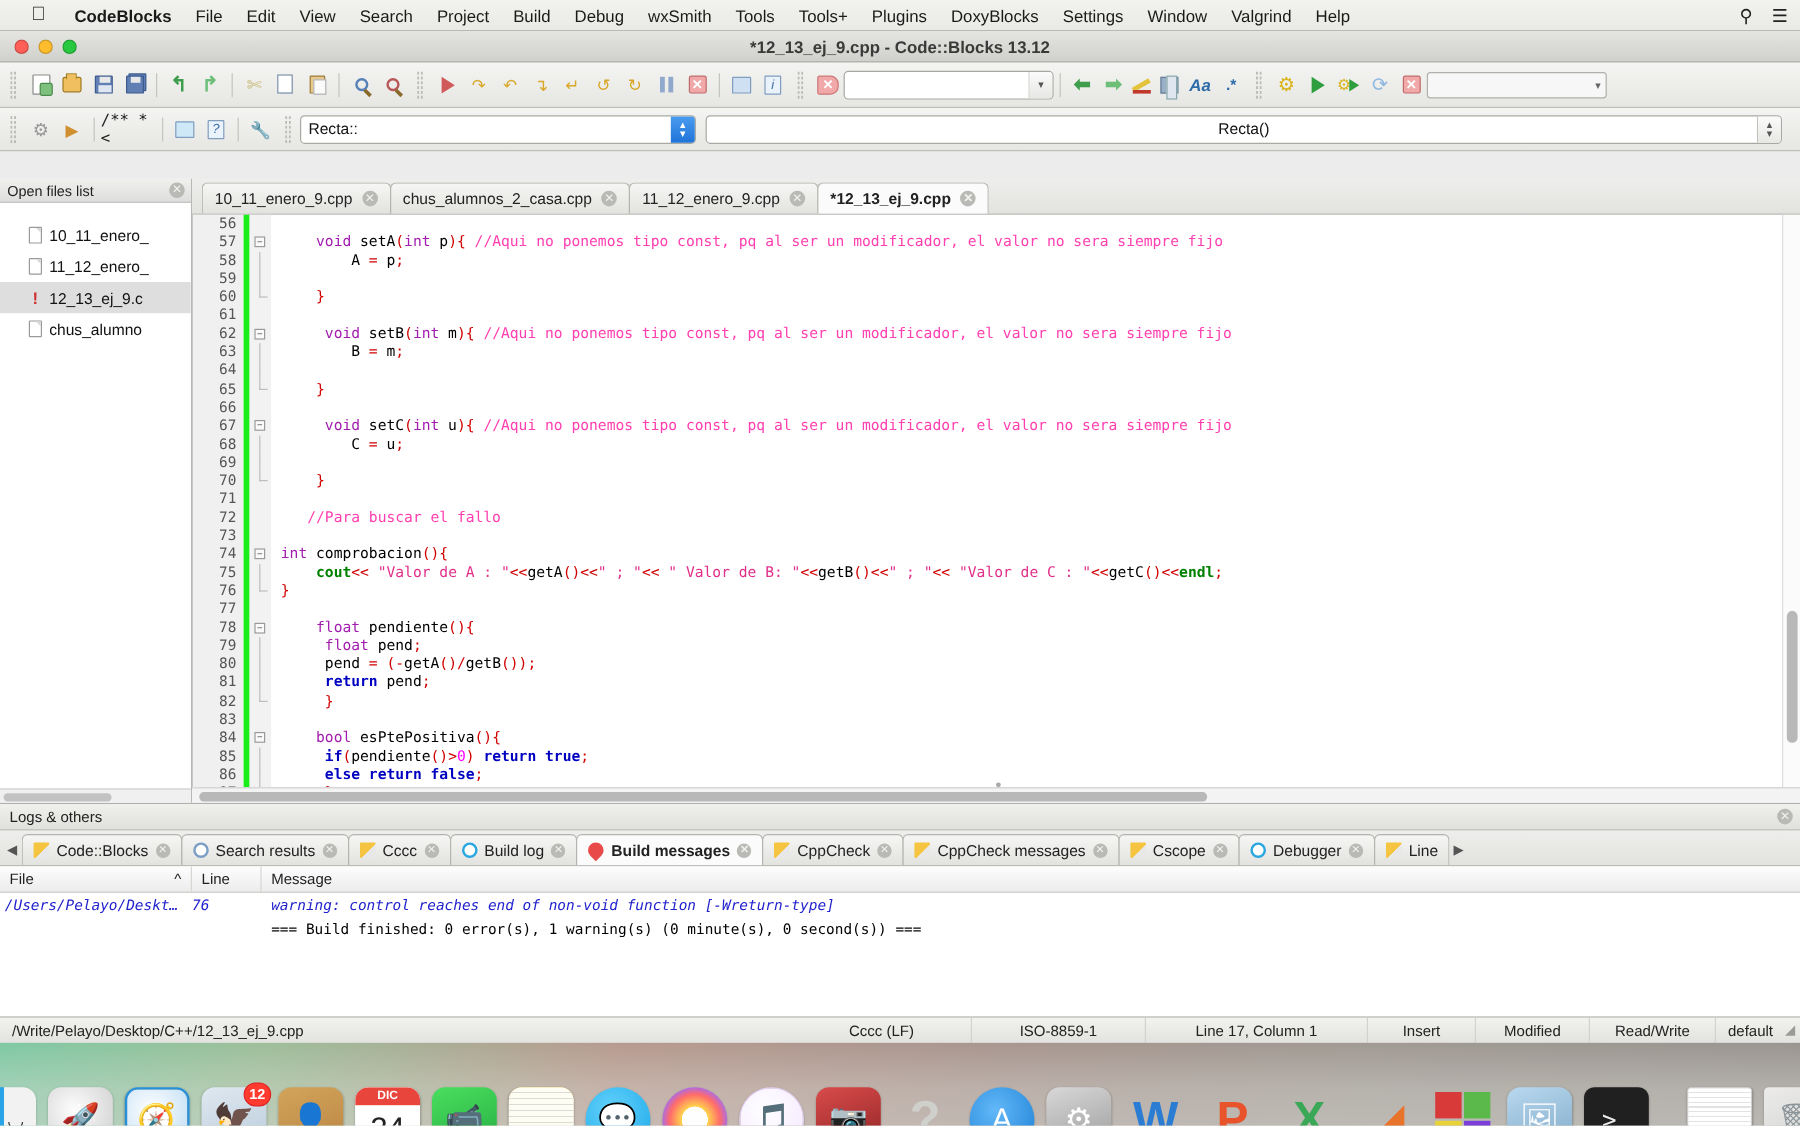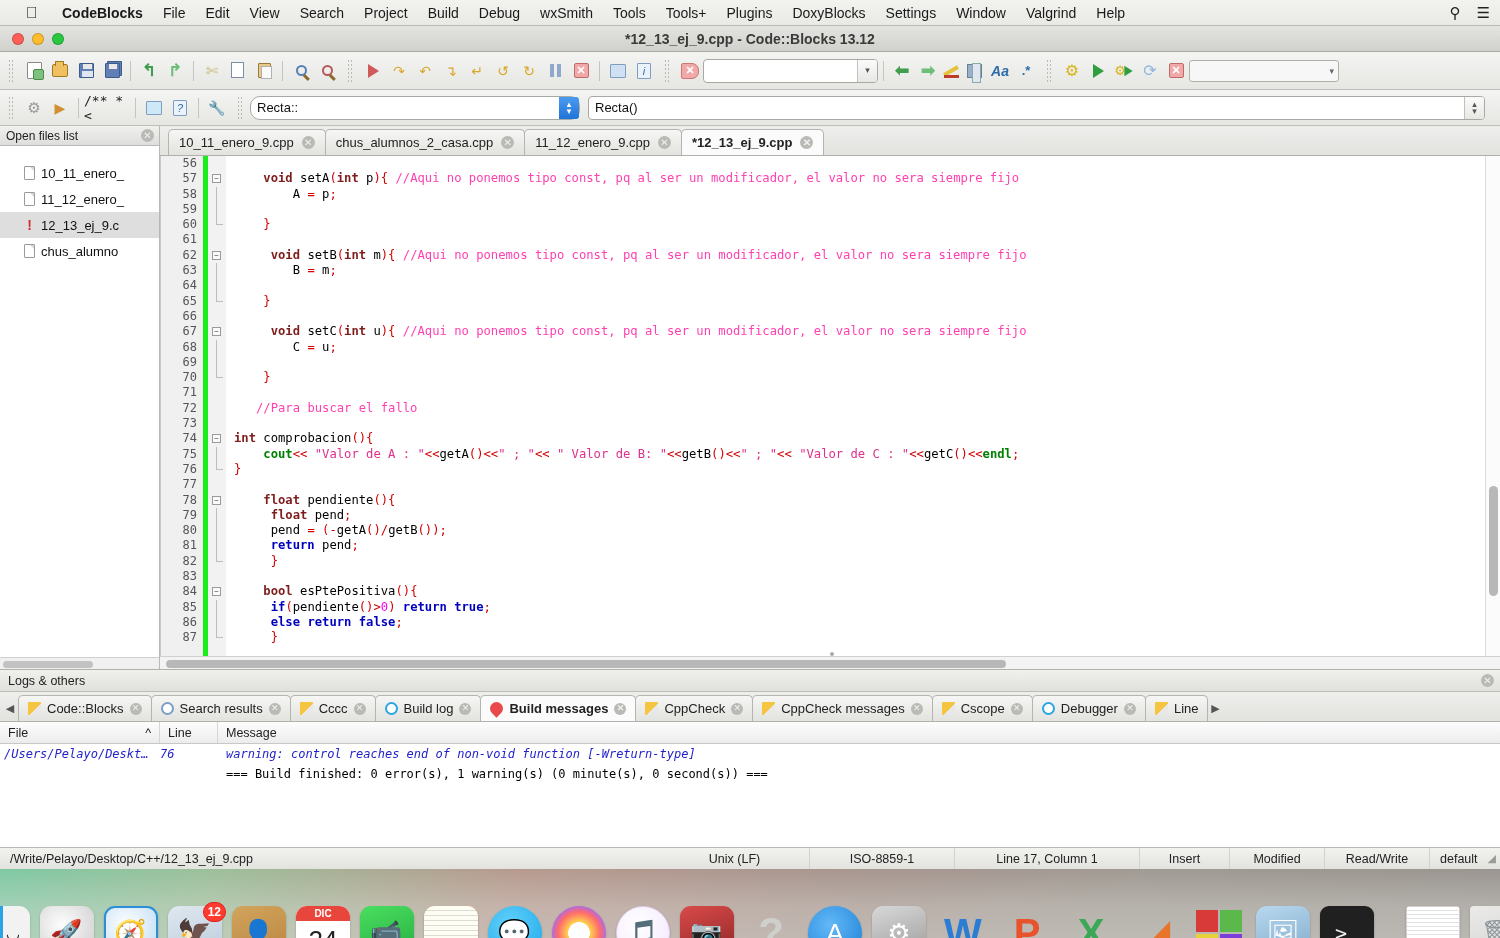"Recta::" span.combo { border-radius: 10px -> none }
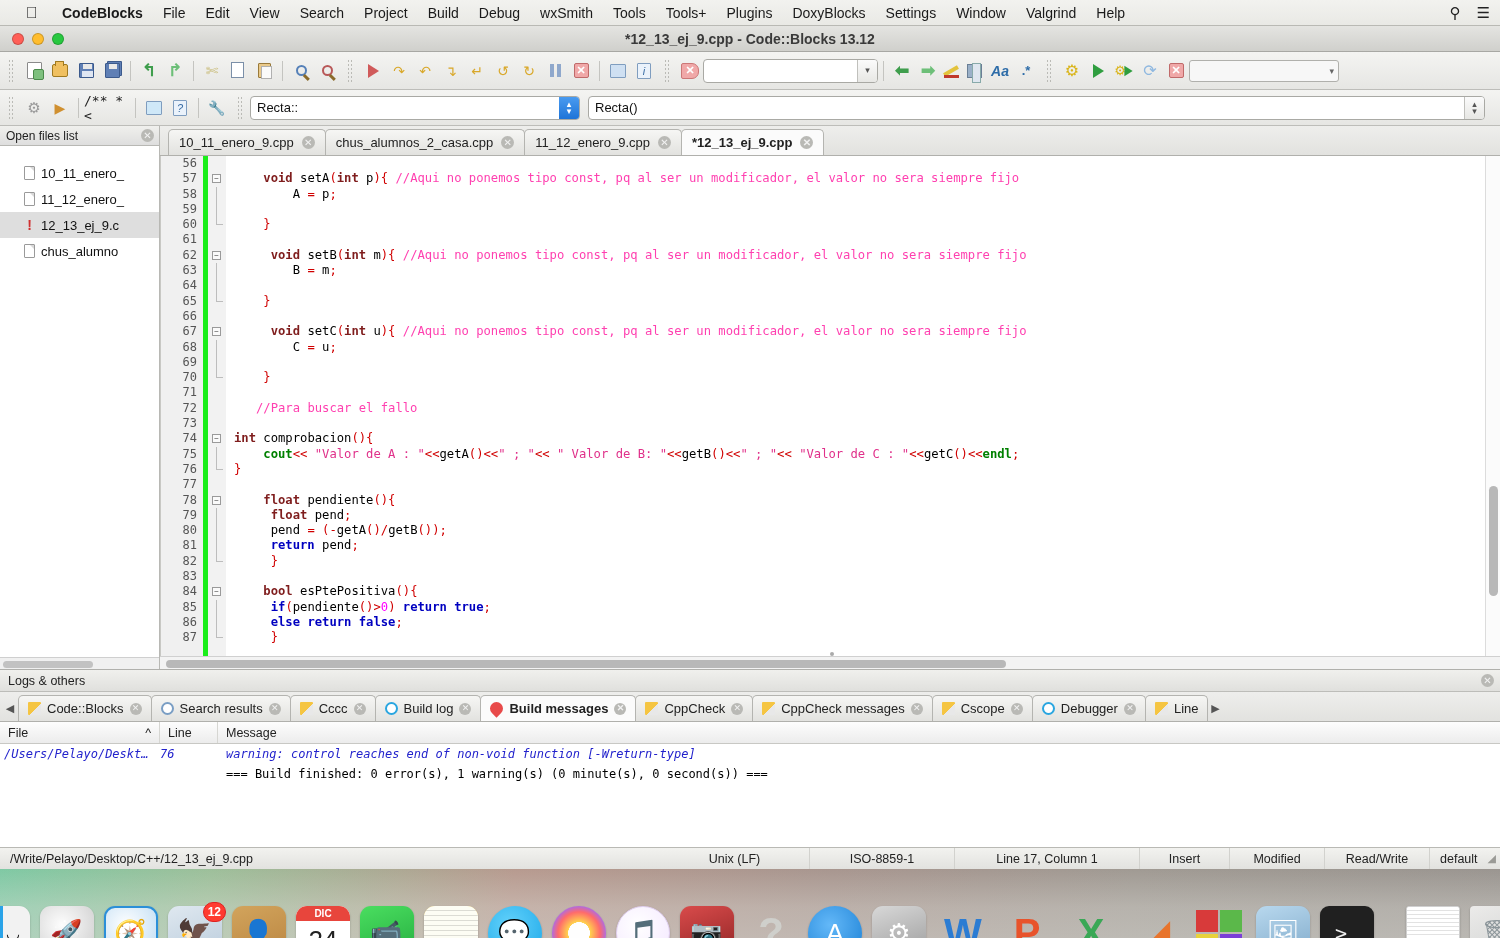"Recta()" span.combo { justify-content: none -> center }
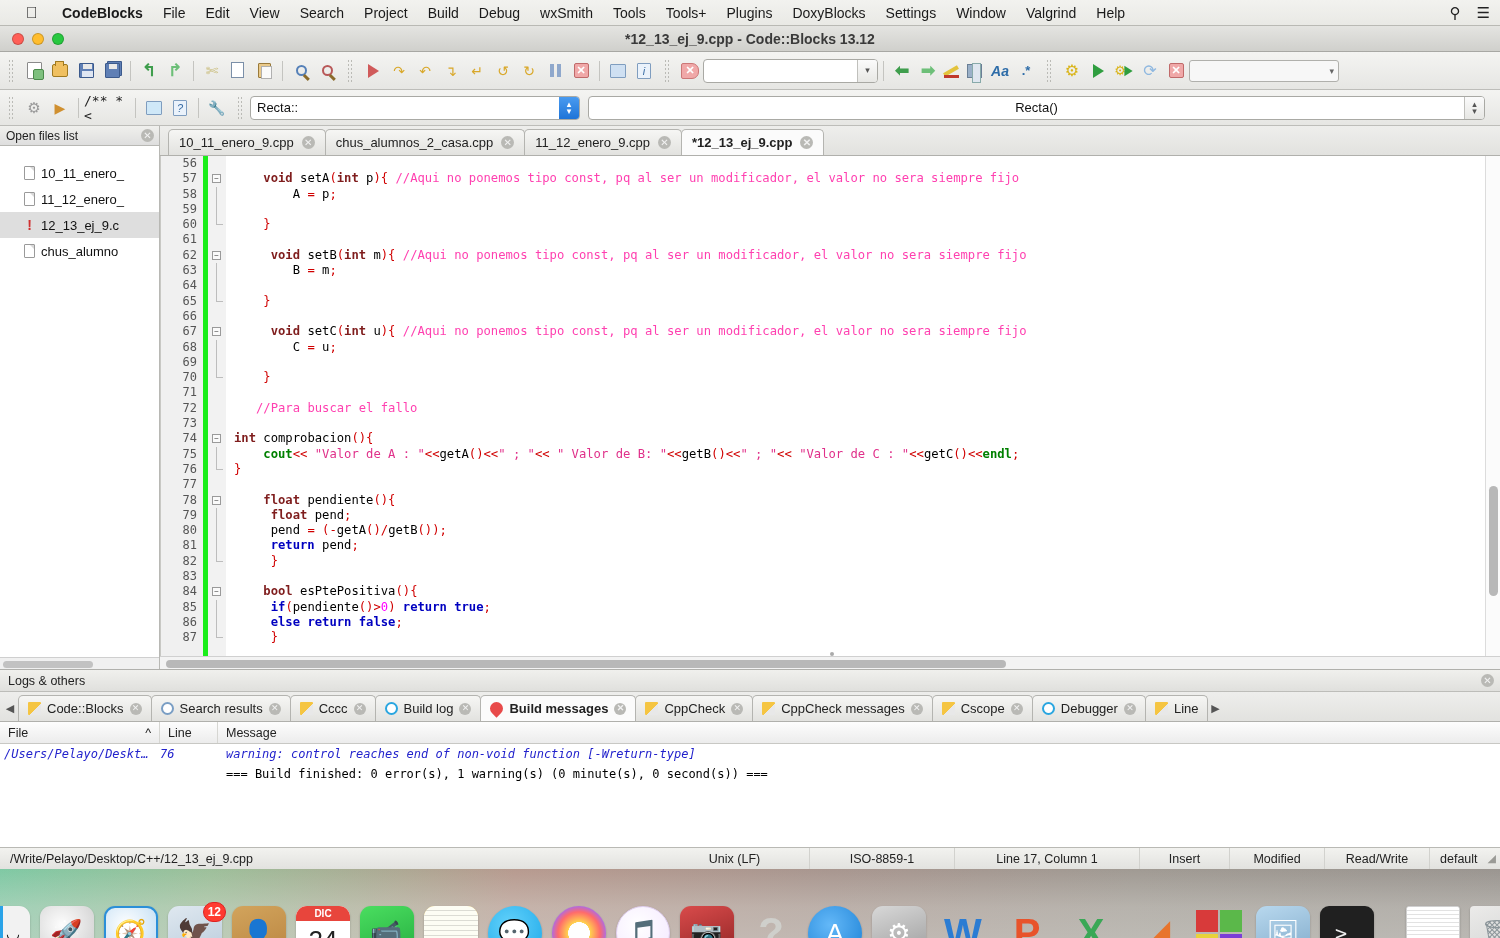"Open files list" .main { margin-top: none -> 23px }
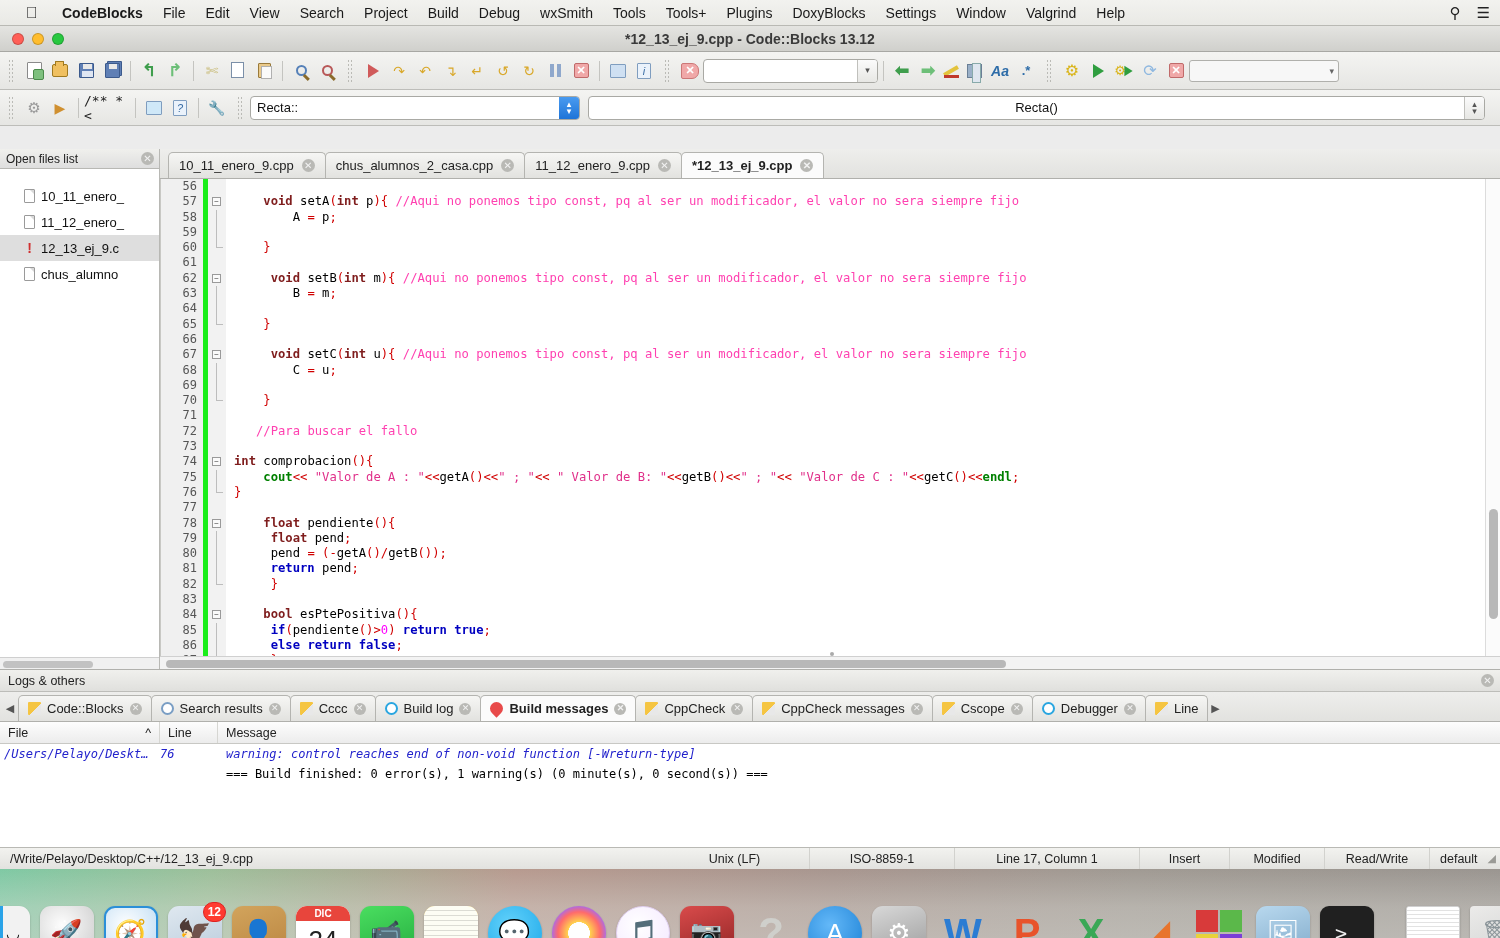"void" .t { color: #7f1d1d -> #a21caf; font-weight: bold -> normal }
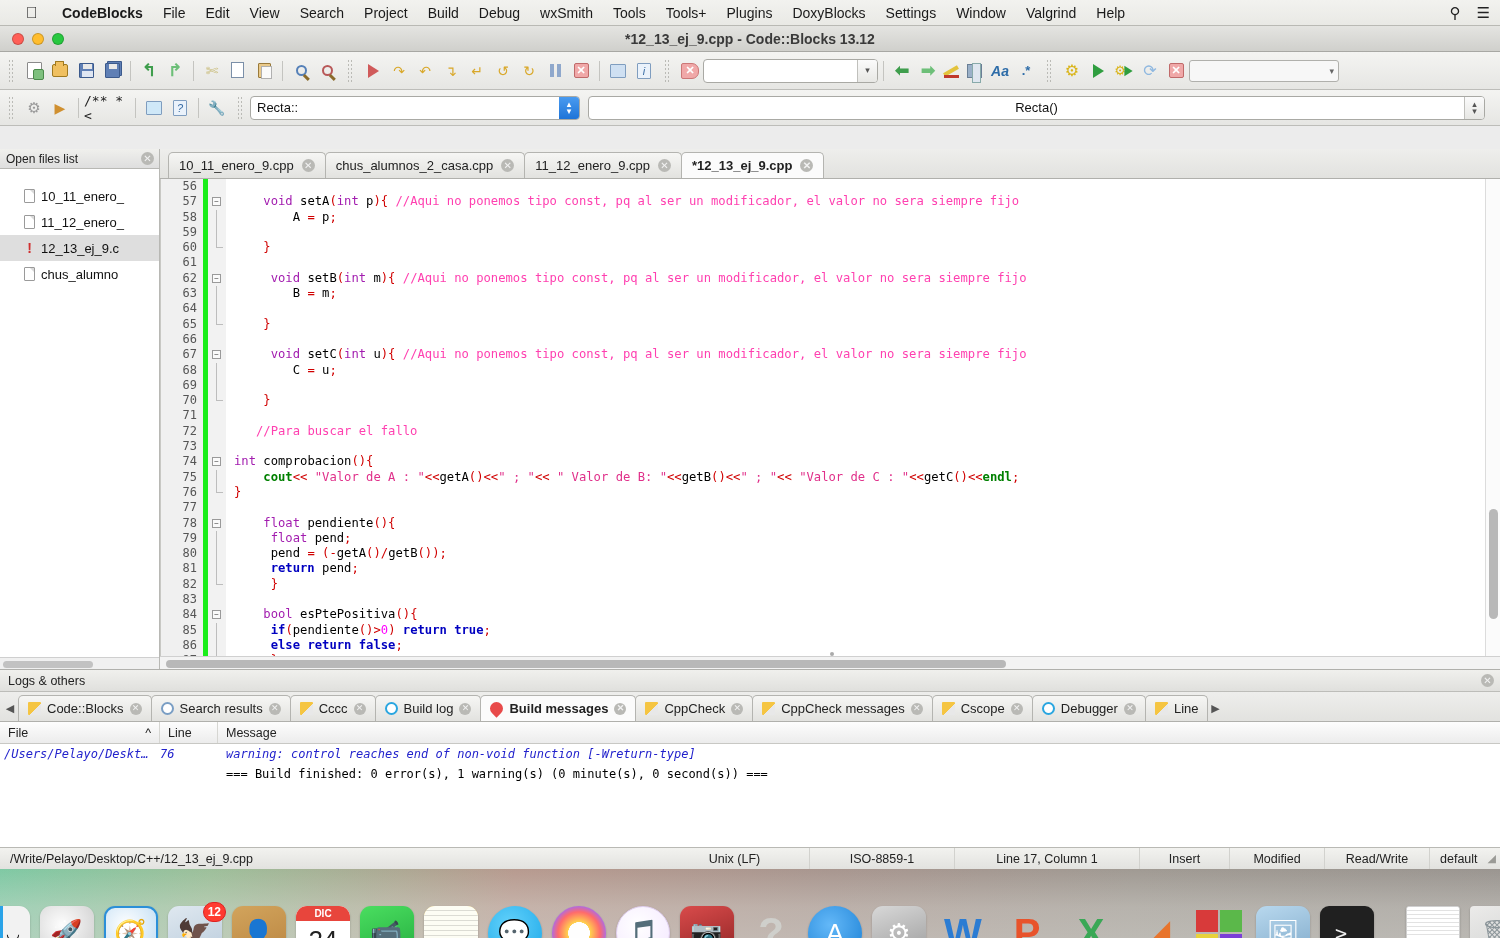"Unix (LF)" span.st { text: Unix -> Cccc }
